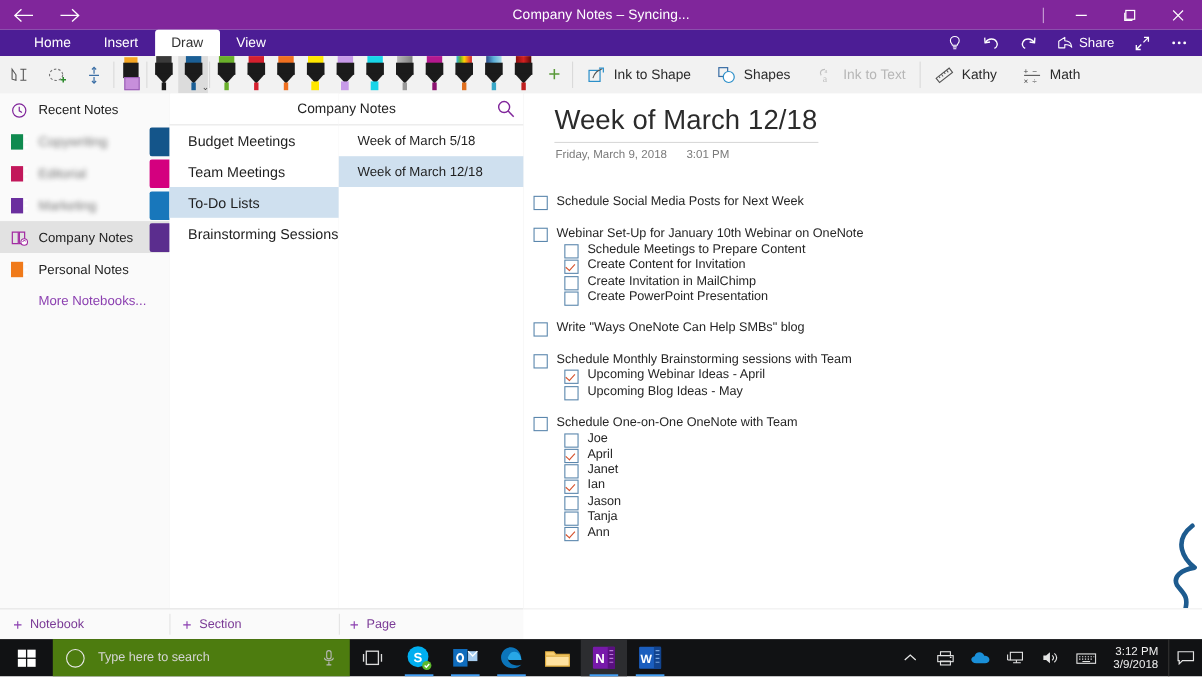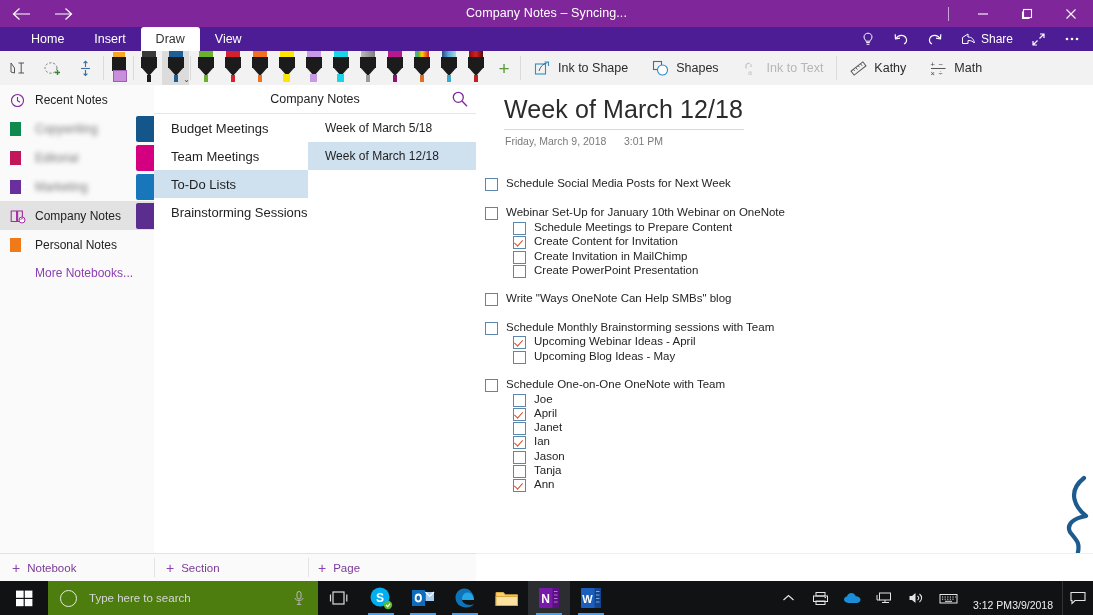"3:12 PM" .trayclock { flex-direction: row -> column }
